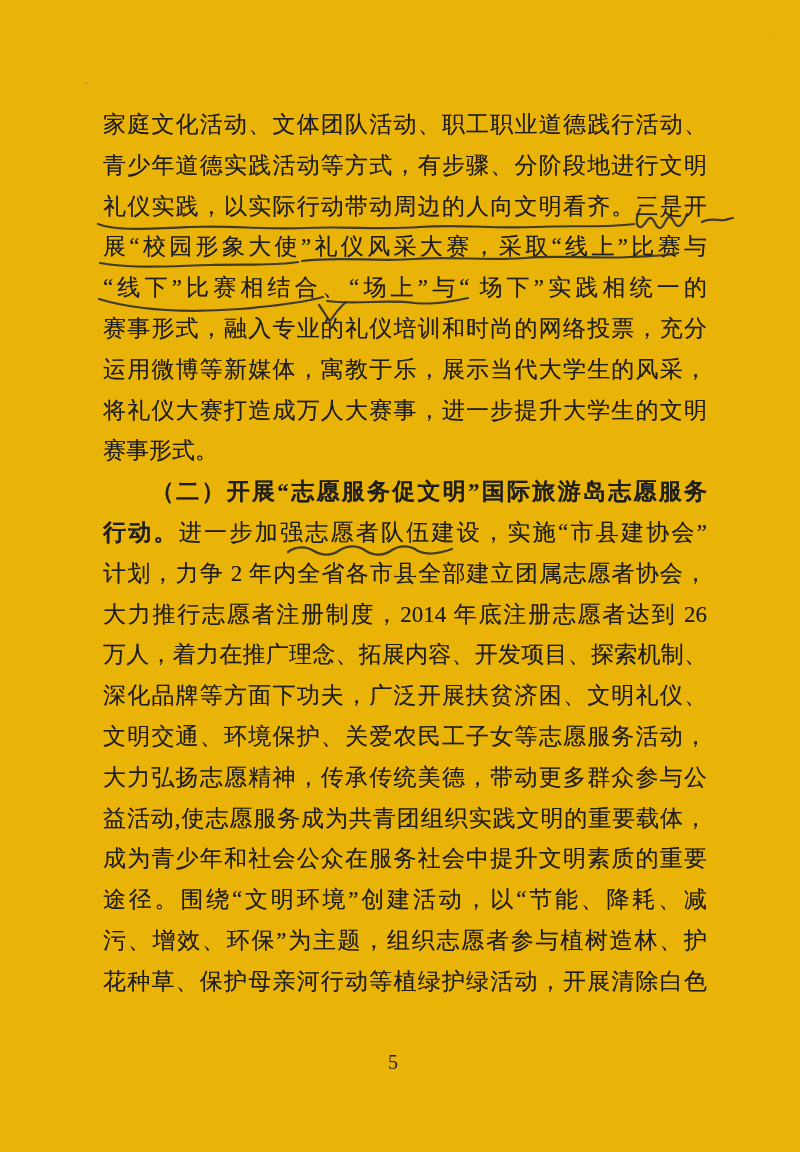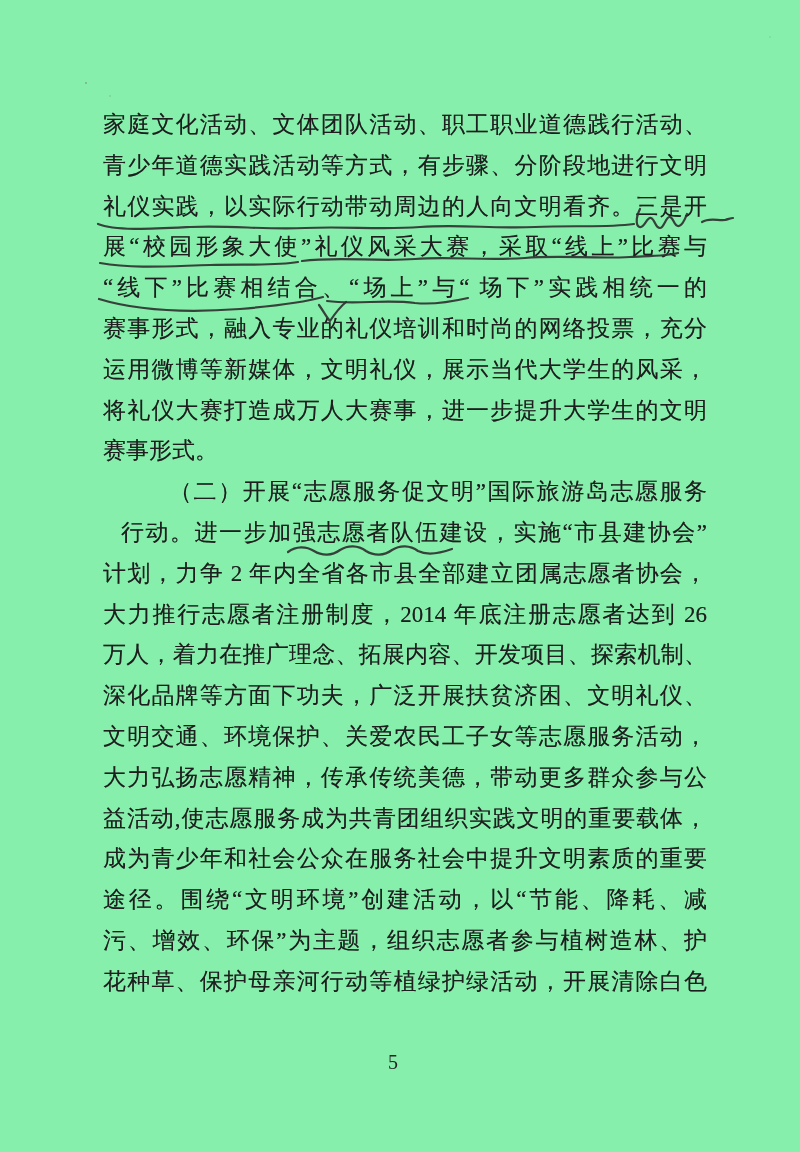"家庭文化活动、文体团队活动、职工职业道德践行活动、" .sheet { background: #86efac -> #eab308 }
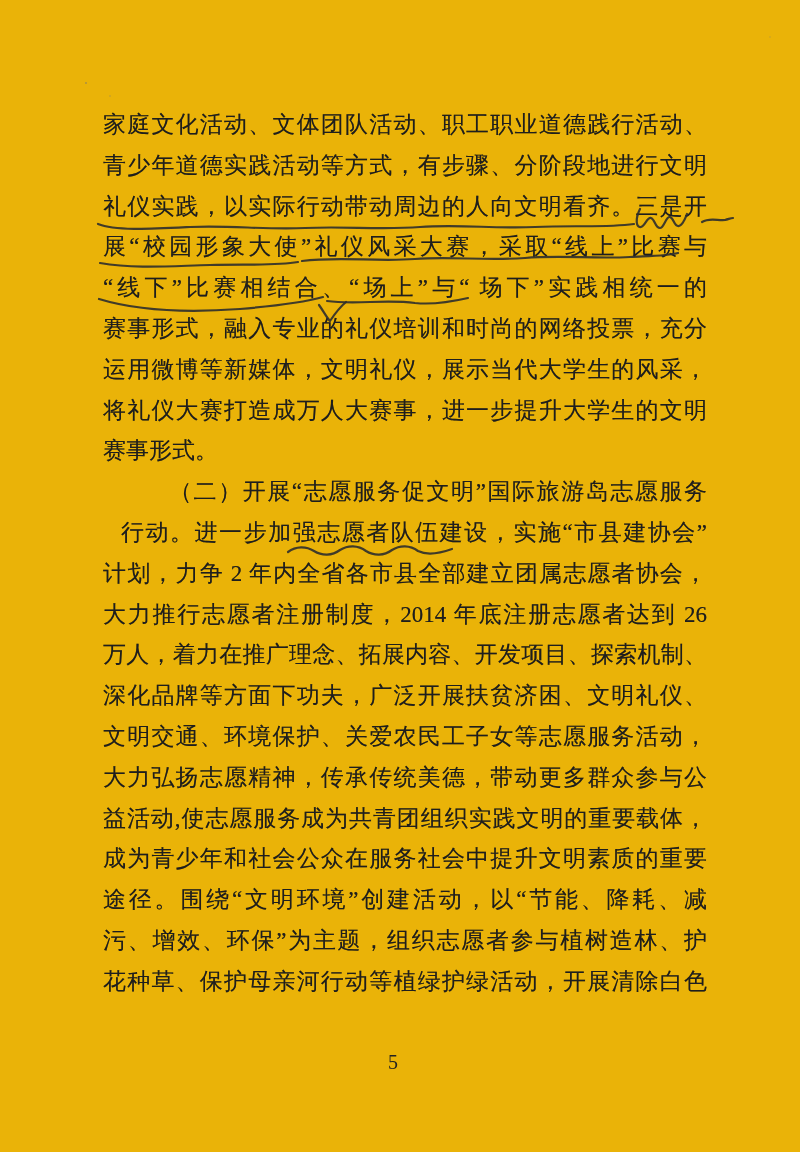"运用微博等新媒体，文明礼仪，展示当代大学生的风采，" div.line { text: 文明礼仪 -> 寓教于乐 }
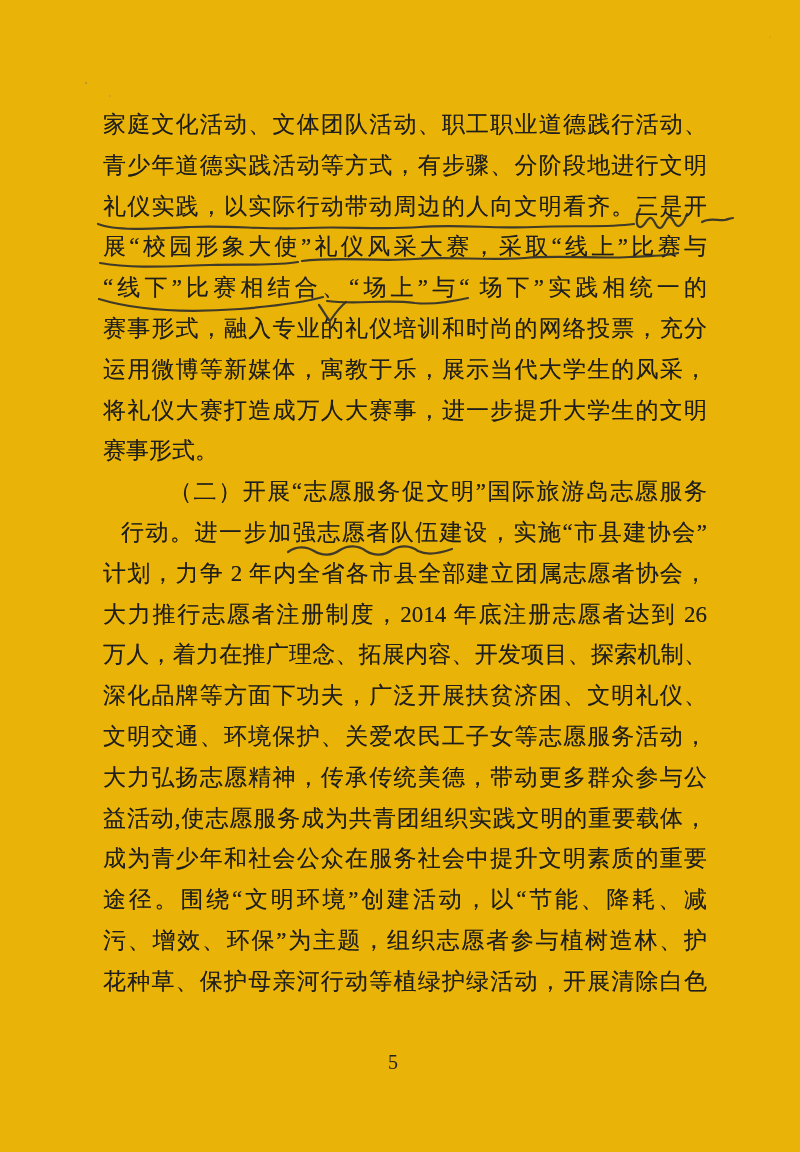"（二）开展“志愿服务促文明”国际旅游岛志愿服务" .line.bold,.line .lead { font-weight: normal -> bold; margin-left: 18px -> none }
